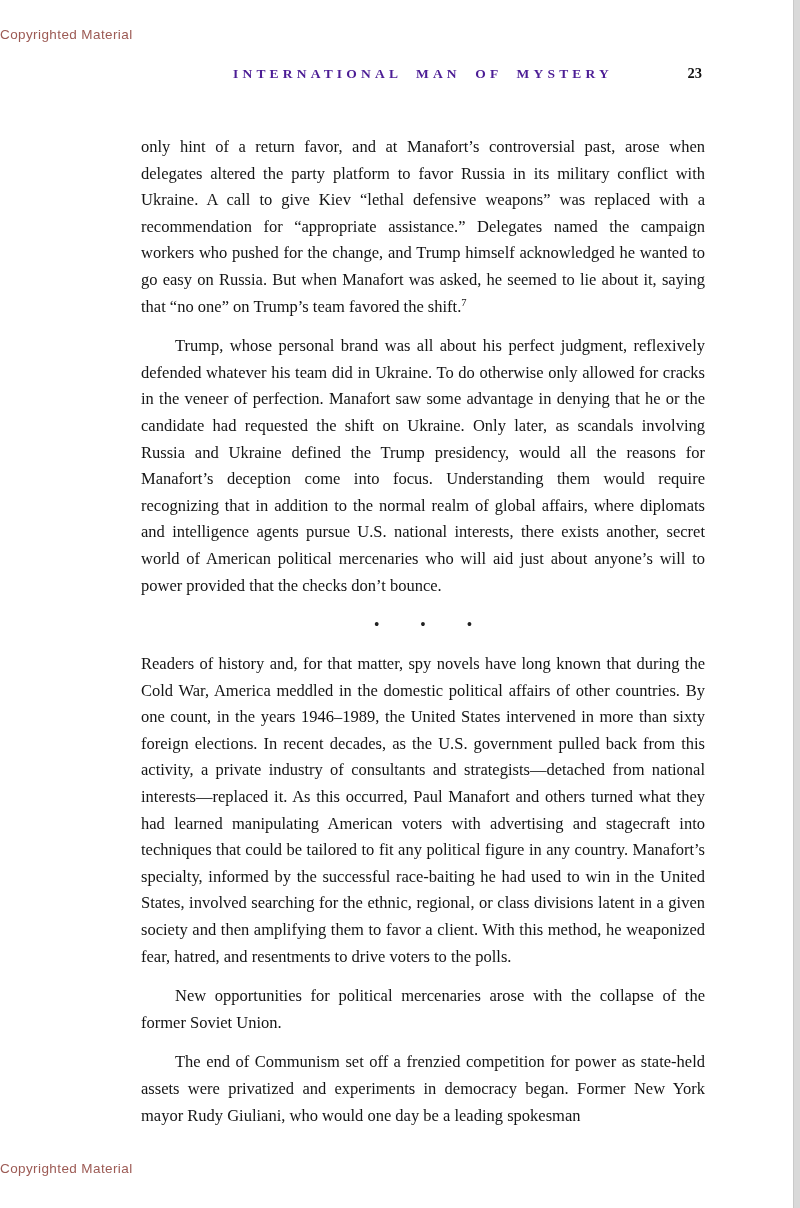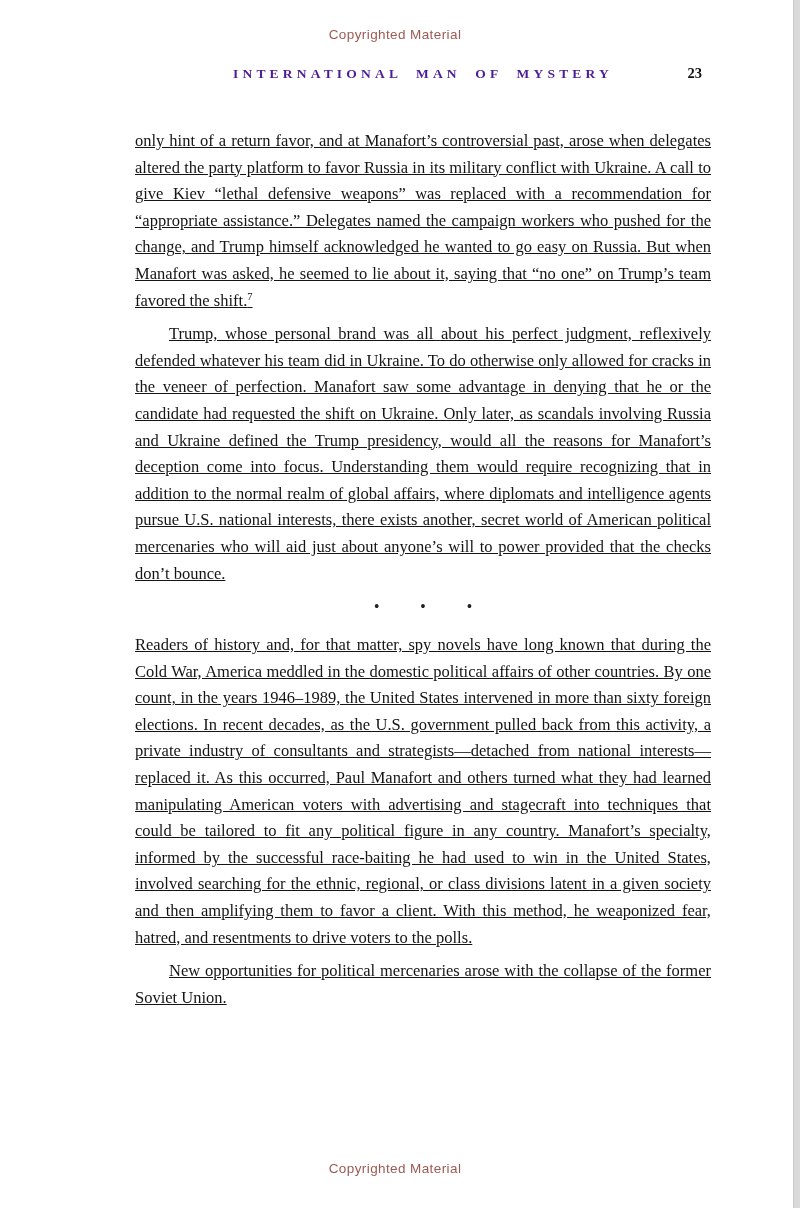"Copyrighted Material" .copyright-notice { text-align: center -> none }
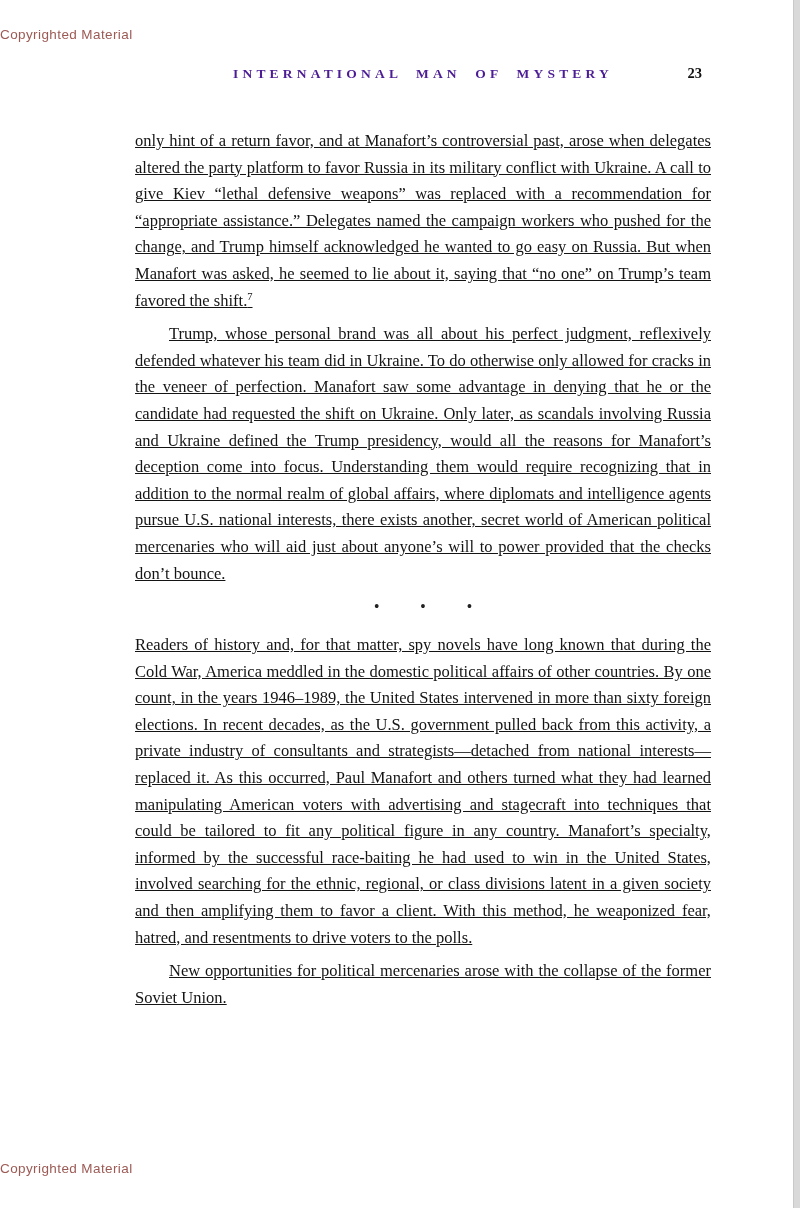"only hint of a return" .body-text p { margin: 7px -> 13px; text-decoration: underline -> none }
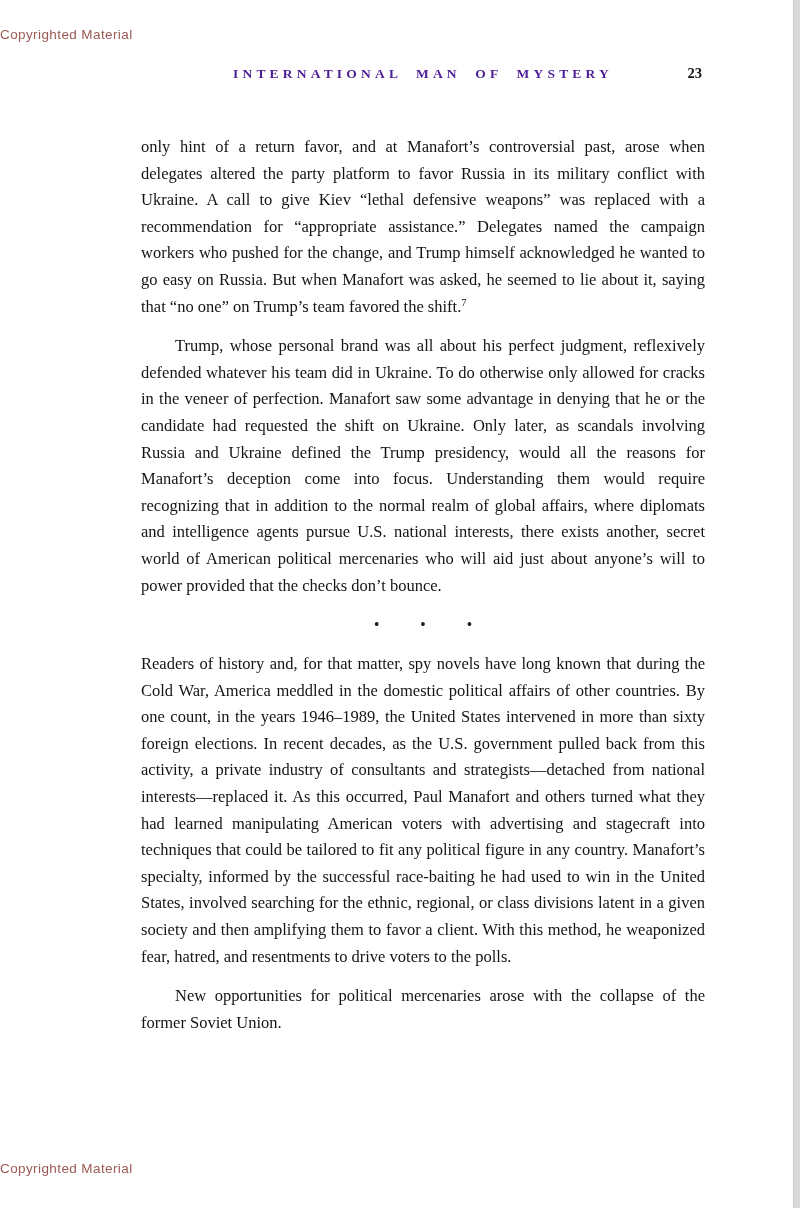"The end of Communism set" p.indent { html: none -> <p>The end of Communism set off a frenzied competition for power as state-held assets were privatized and experiments in democracy began. Former New York mayor Rudy Giuliani, who would one day be a leading spokesman</p> }
